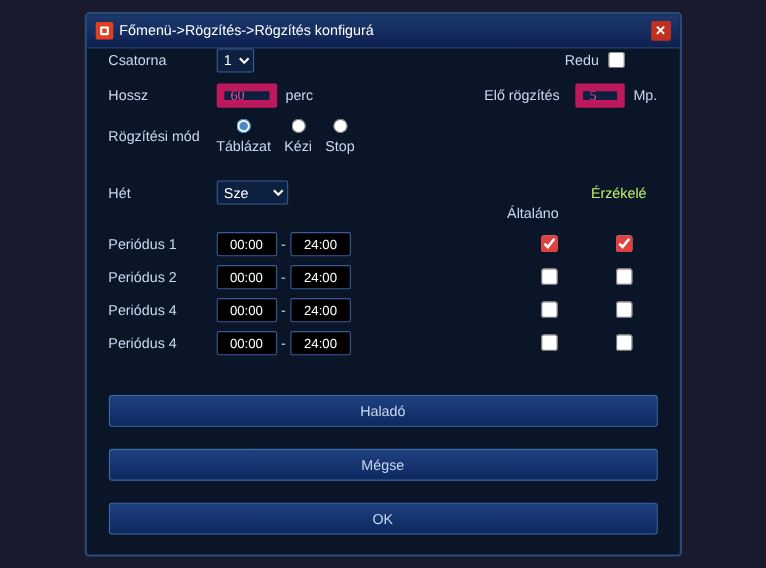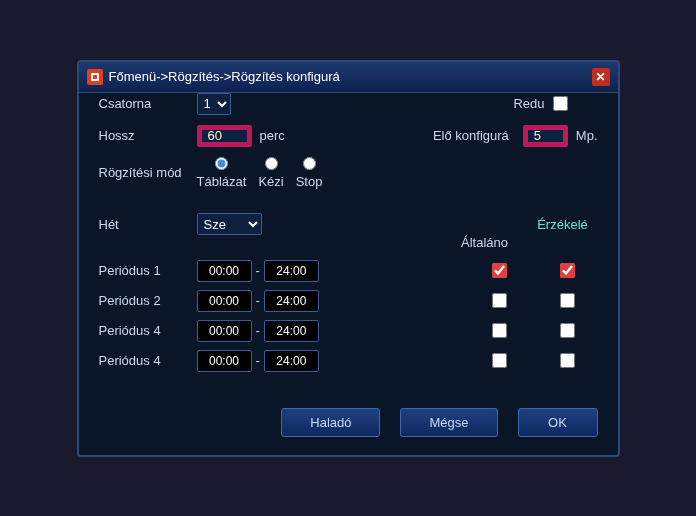"60" .input-field { border: 5px solid #be185d -> 7px solid #be185d; color: #fef9c3 -> #ec4899; font-family: none -> Liberation Serif, serif }
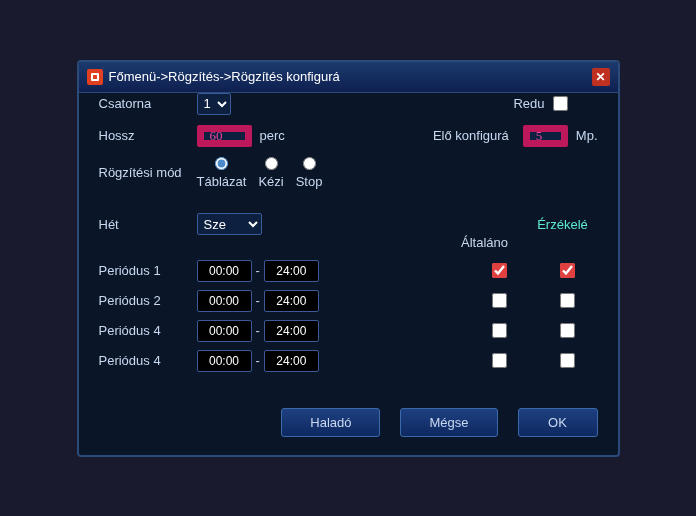"Elő konfigurá" span.unit-text { text: konfigurá -> rögzítés }
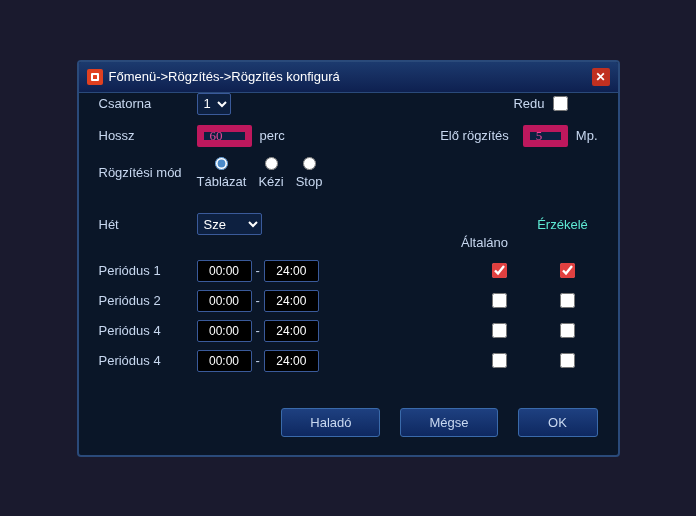"Érzékelé" .erzekele-label { color: #5eead4 -> #bef264 }
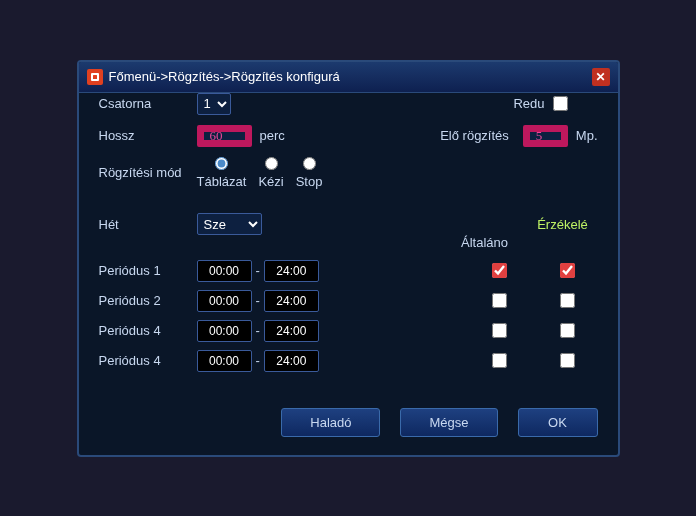"Haladó" .footer { flex-direction: none -> column; justify-content: flex-end -> center }
